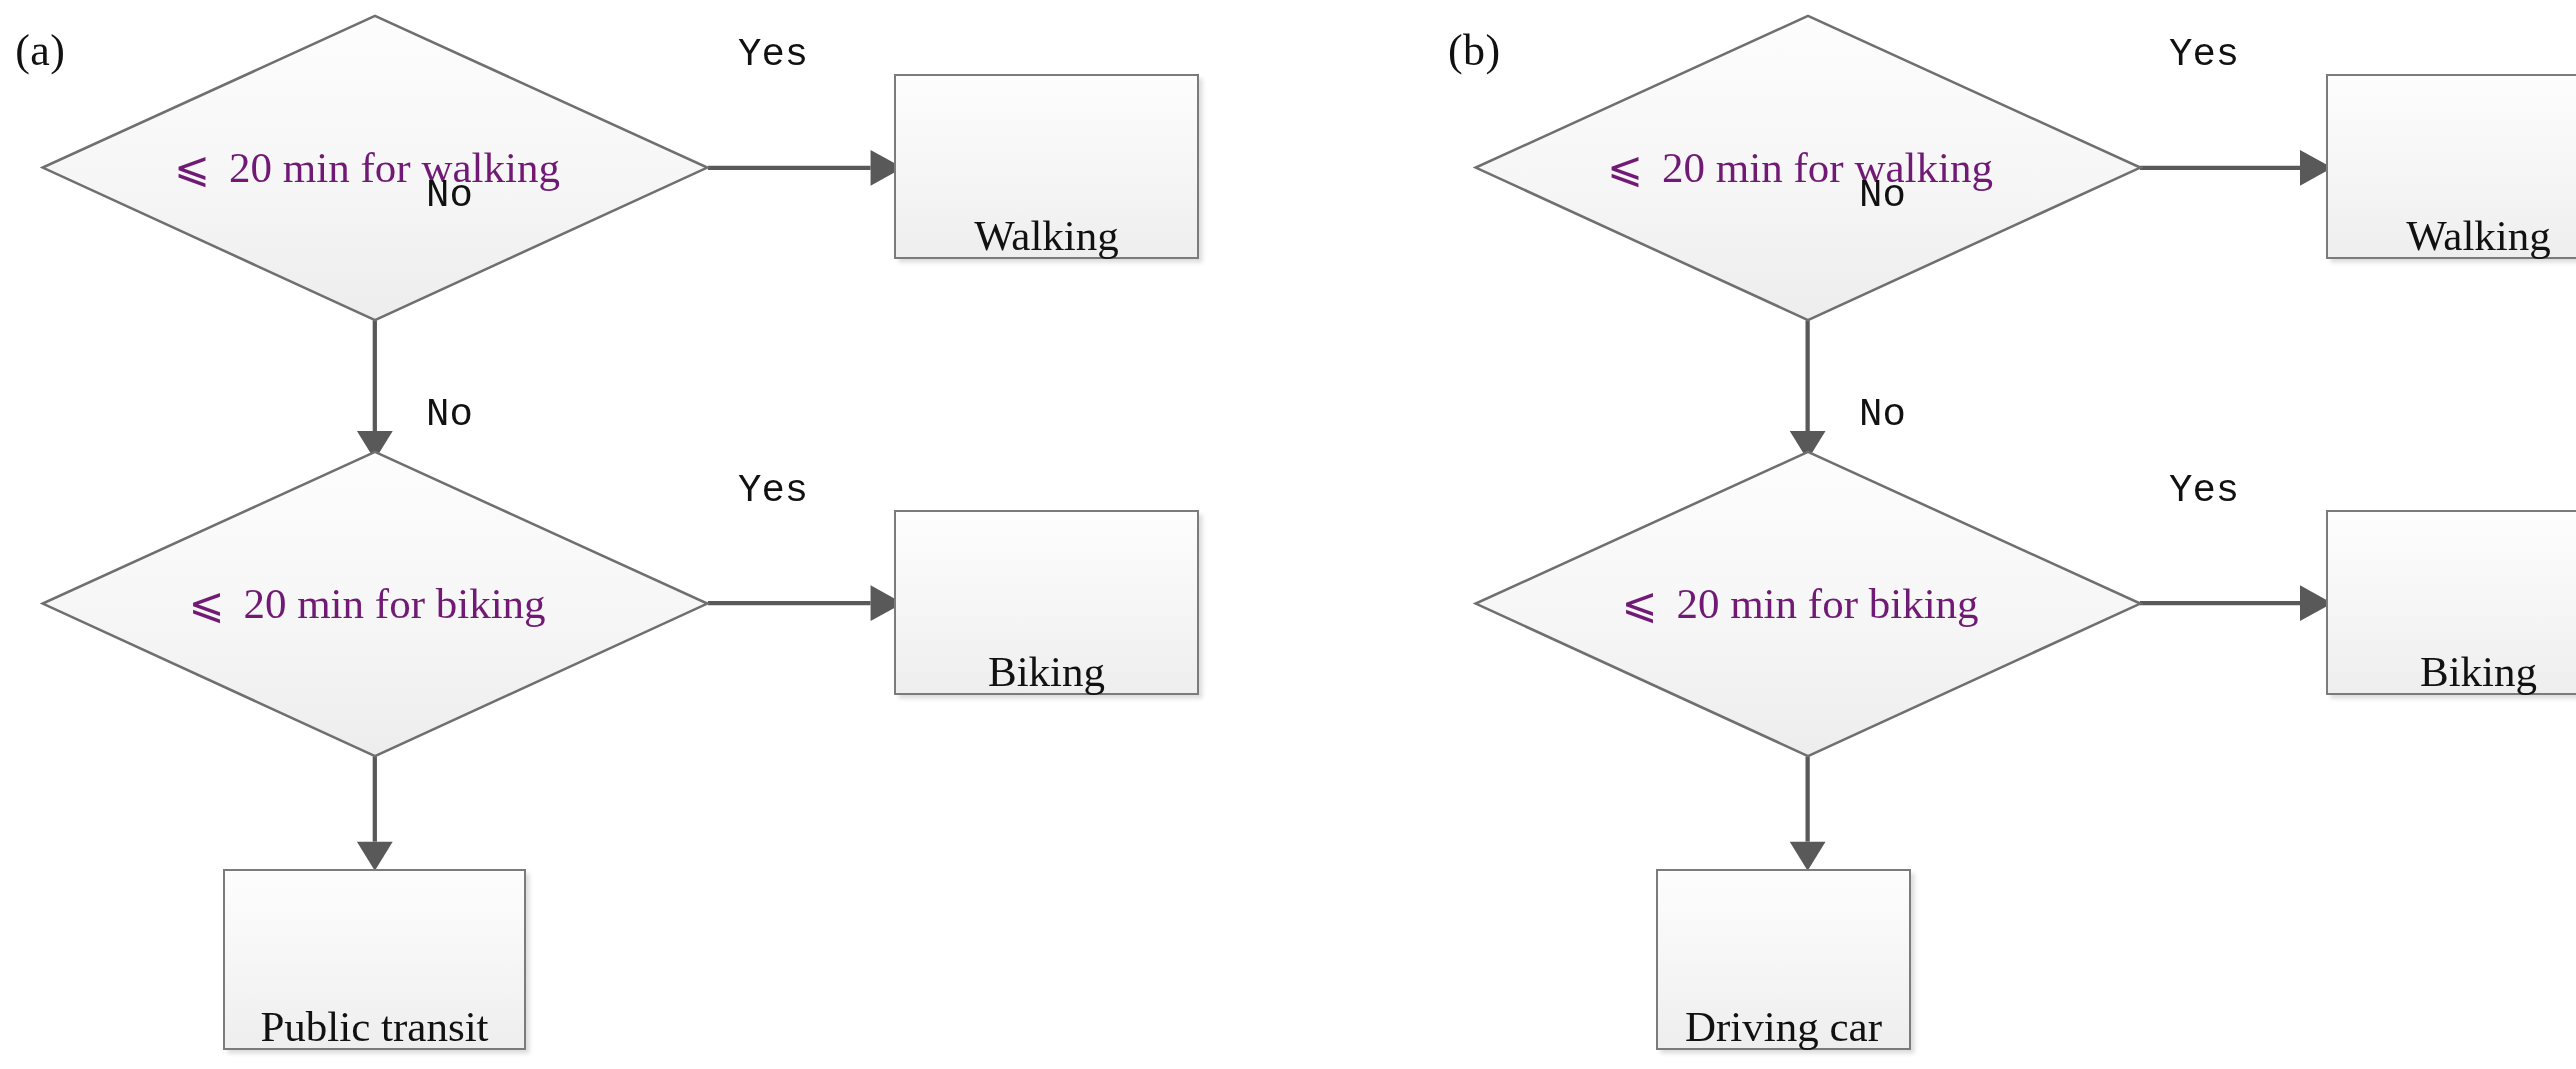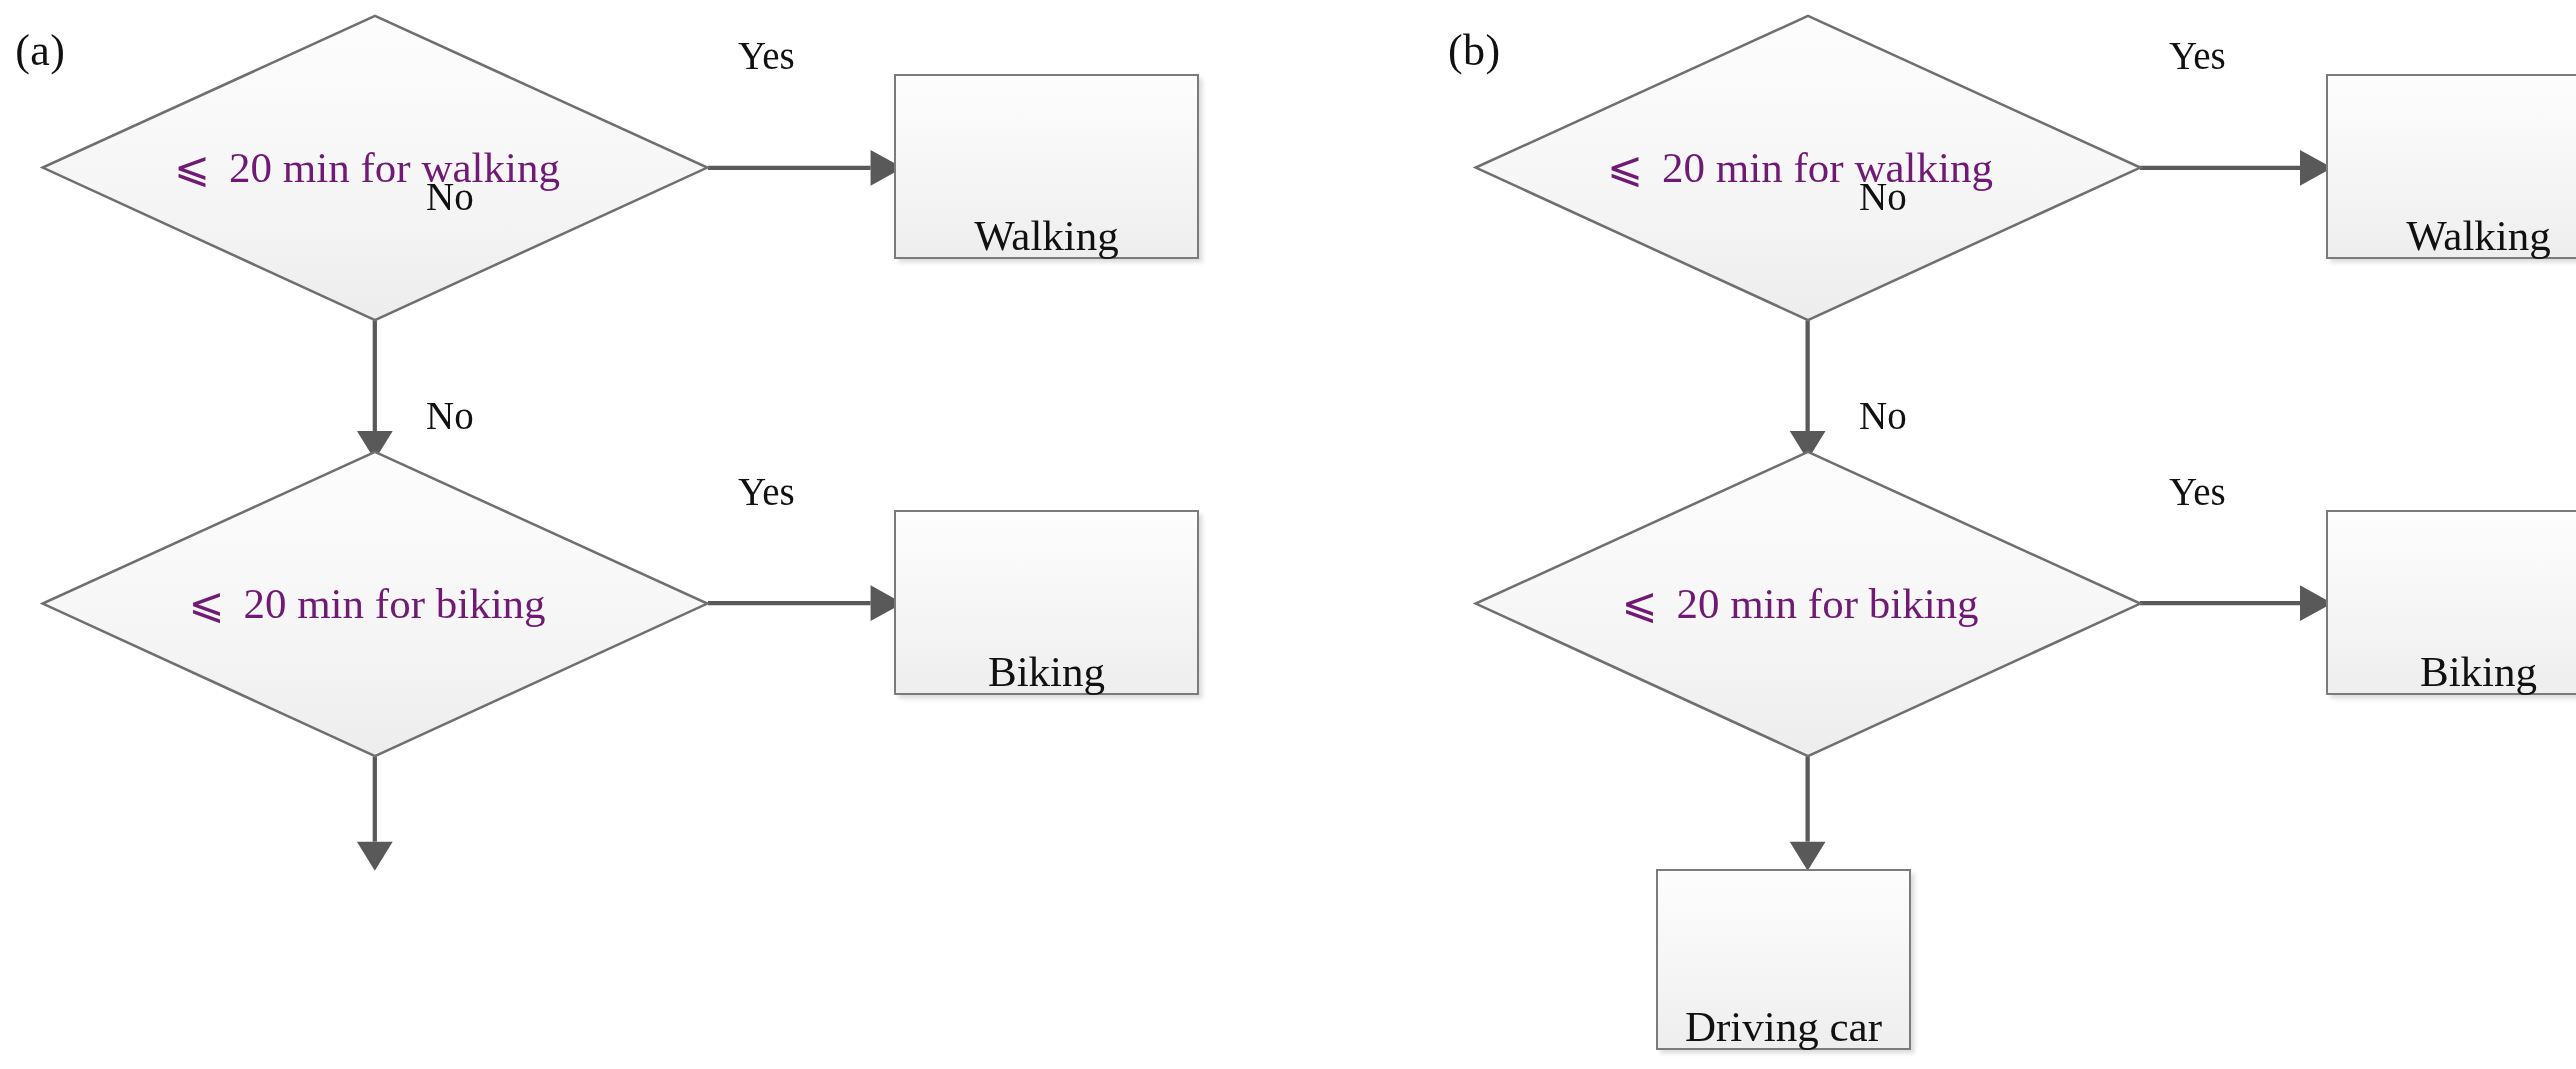"Yes" .elabel { font-family: none -> Liberation Mono, monospace }
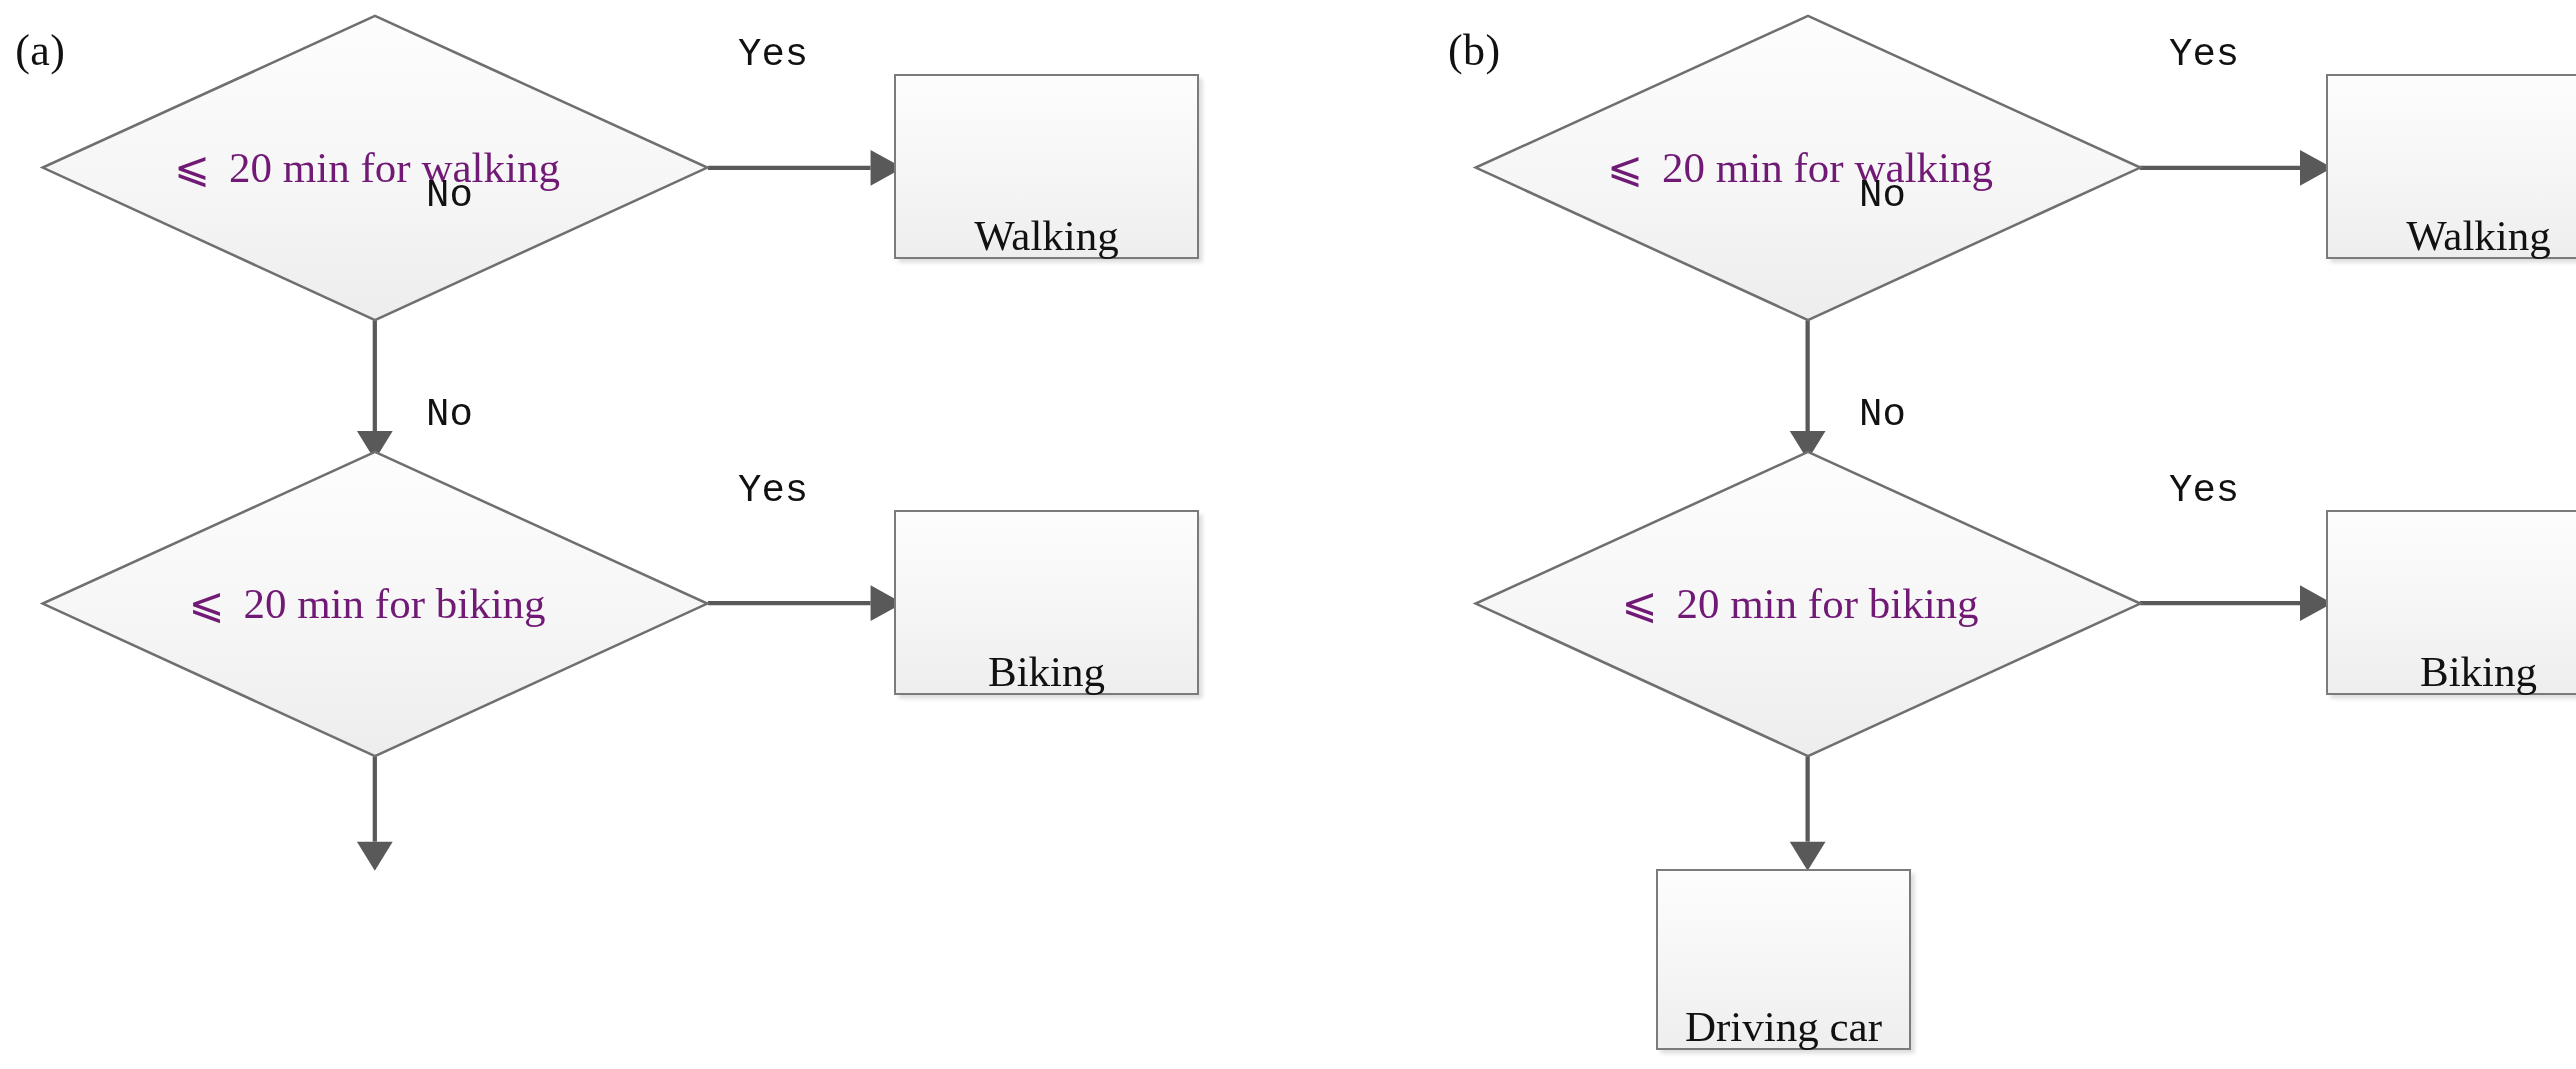"Public transit" div.pbox { html: none -> <div> <span>Public transit</span> </div> }
